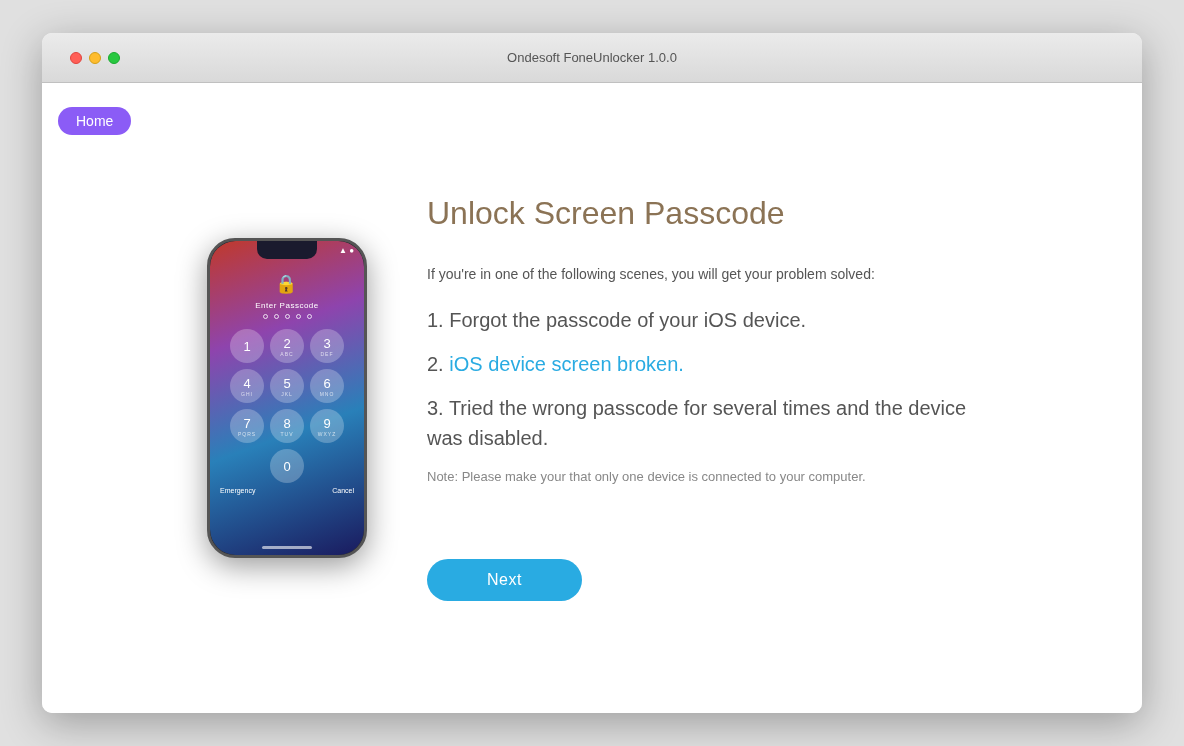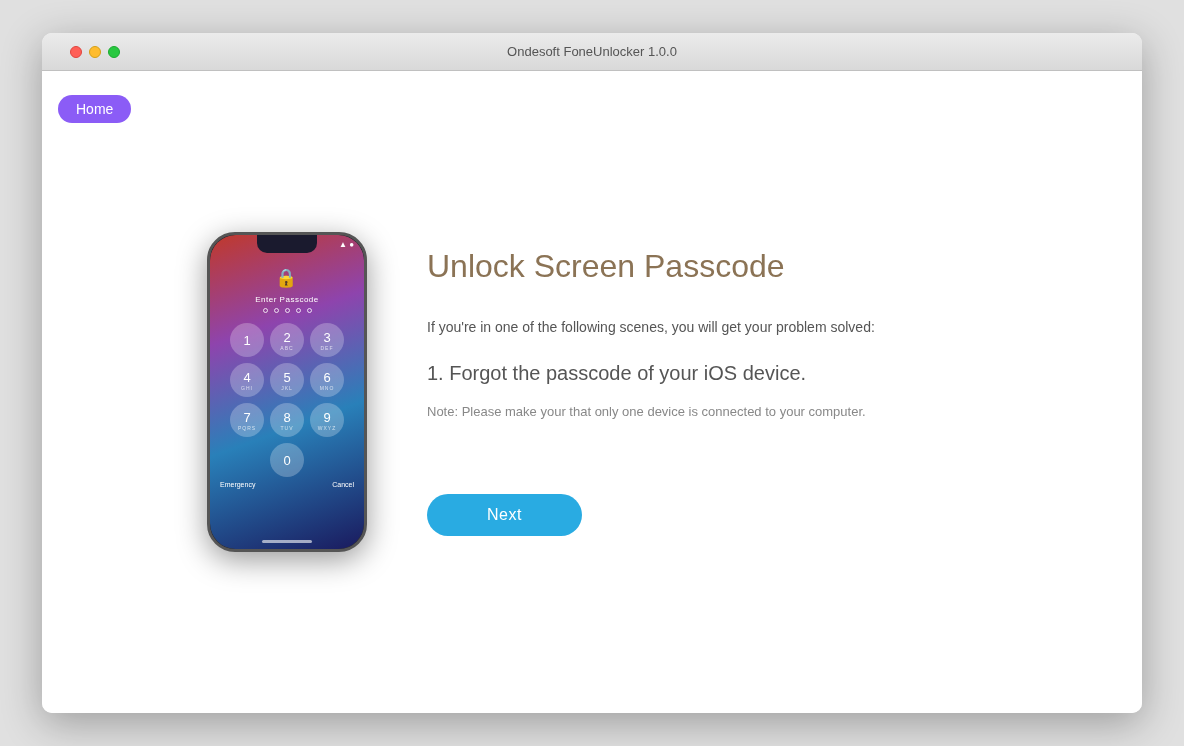"Ondesoft FoneUnlocker 1.0.0" .titlebar { height: 38px -> 50px }
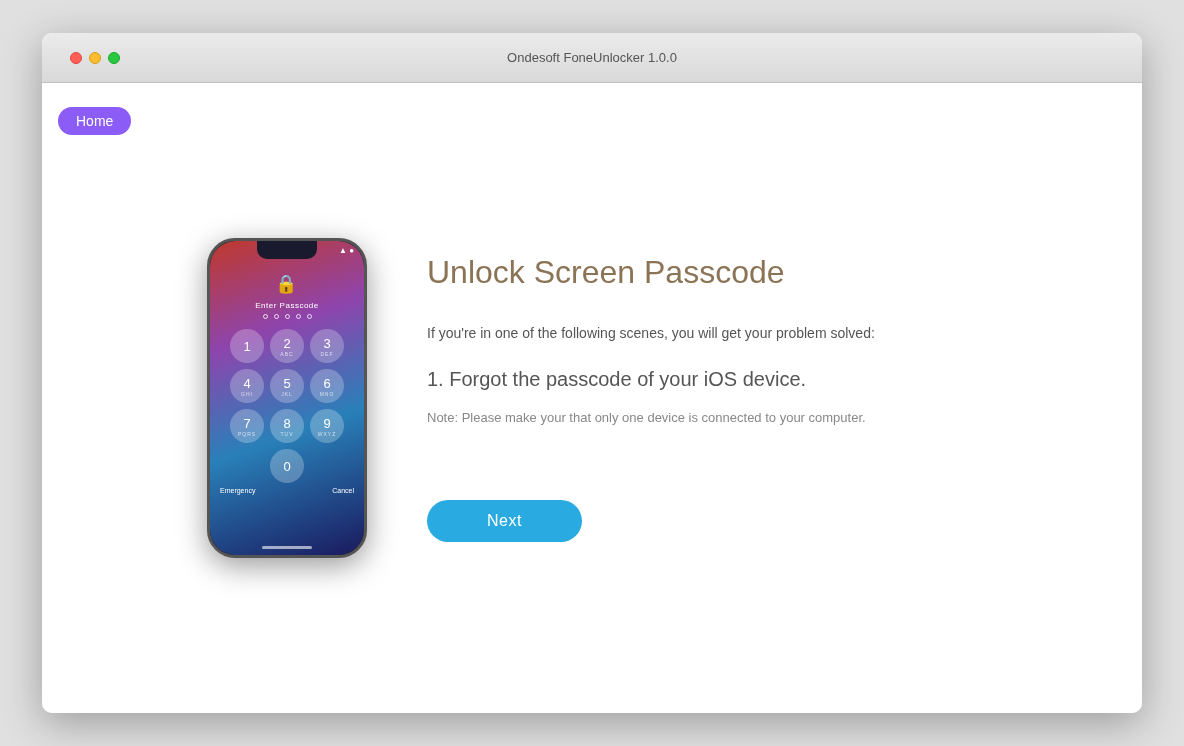"2. iOS device screen broken." p.info-item { html: none -> <p> <span>2. </span><span>iOS device screen broken.</span> </p> }
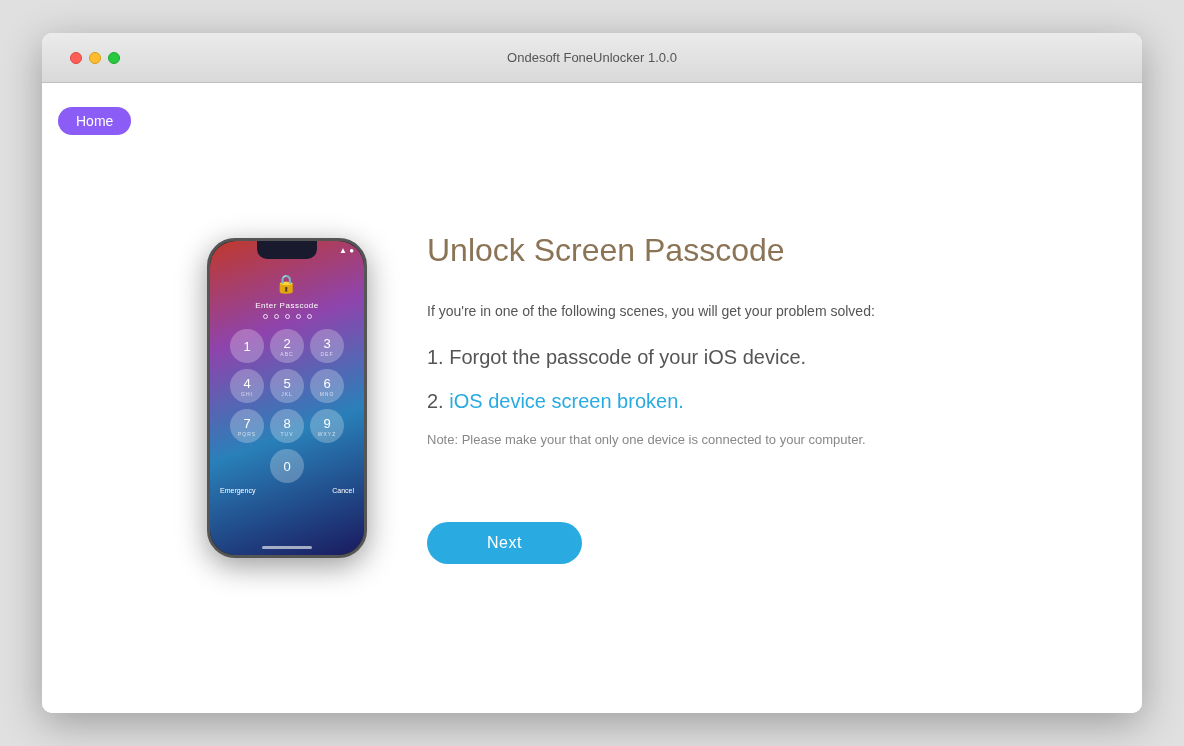"3. Tried the wrong passcode" p.info-item { html: none -> <p> <span>3. Tried the wrong passcode for several times and the device</span><br> <span>was disabled.</span> </p> }
